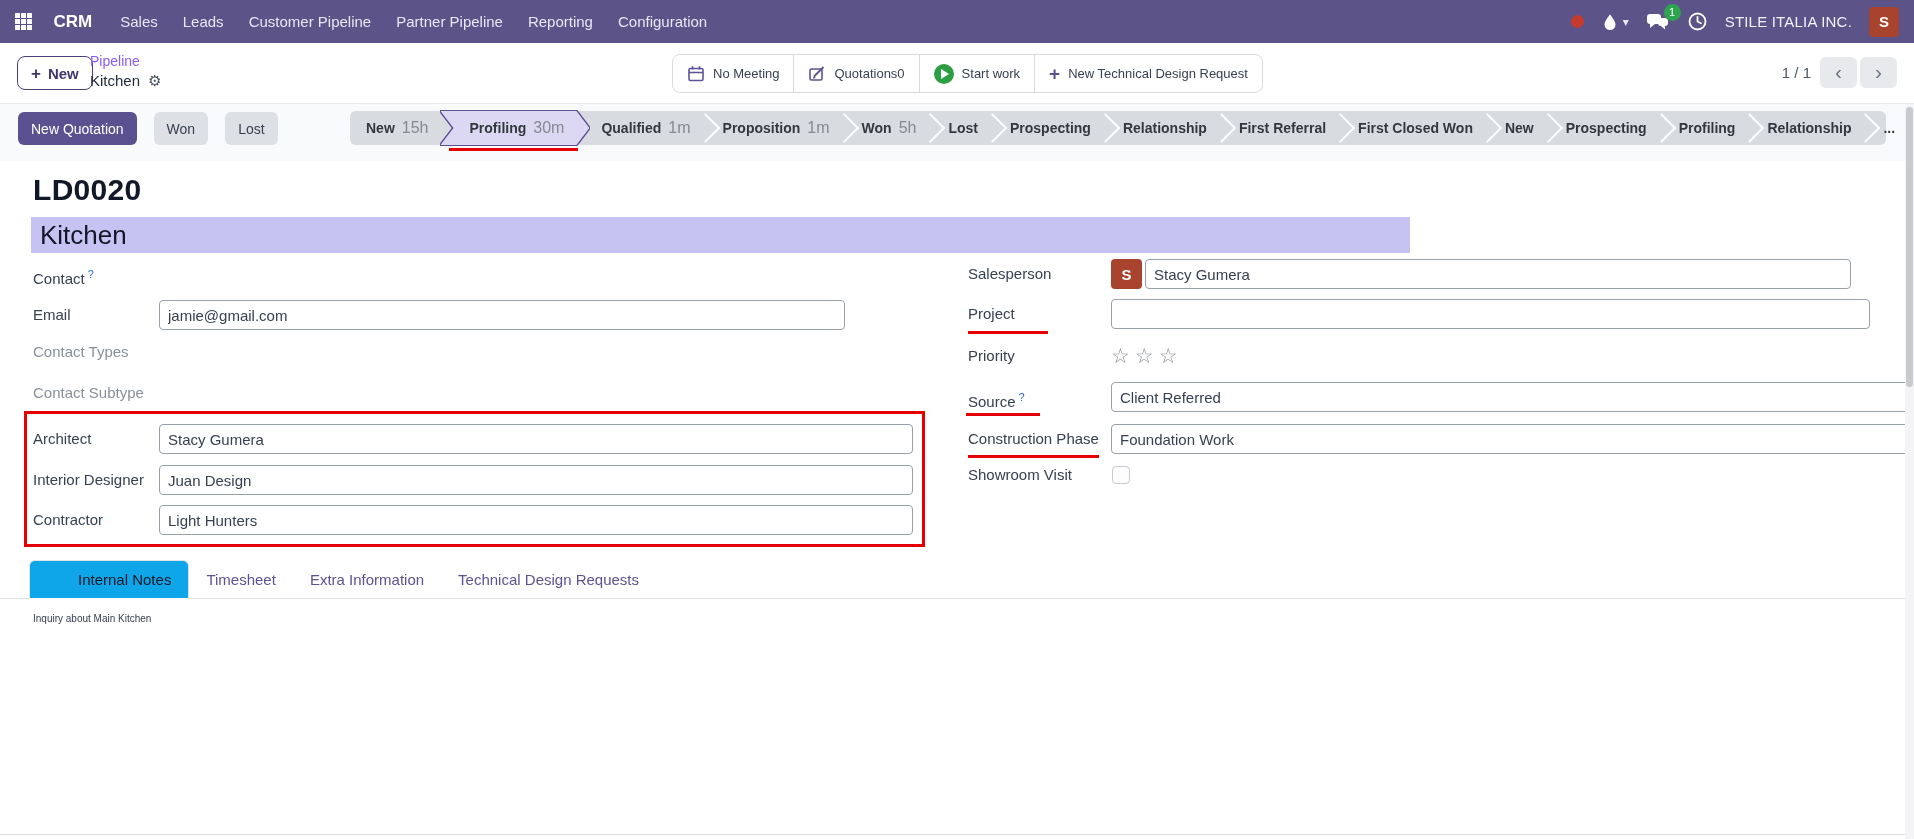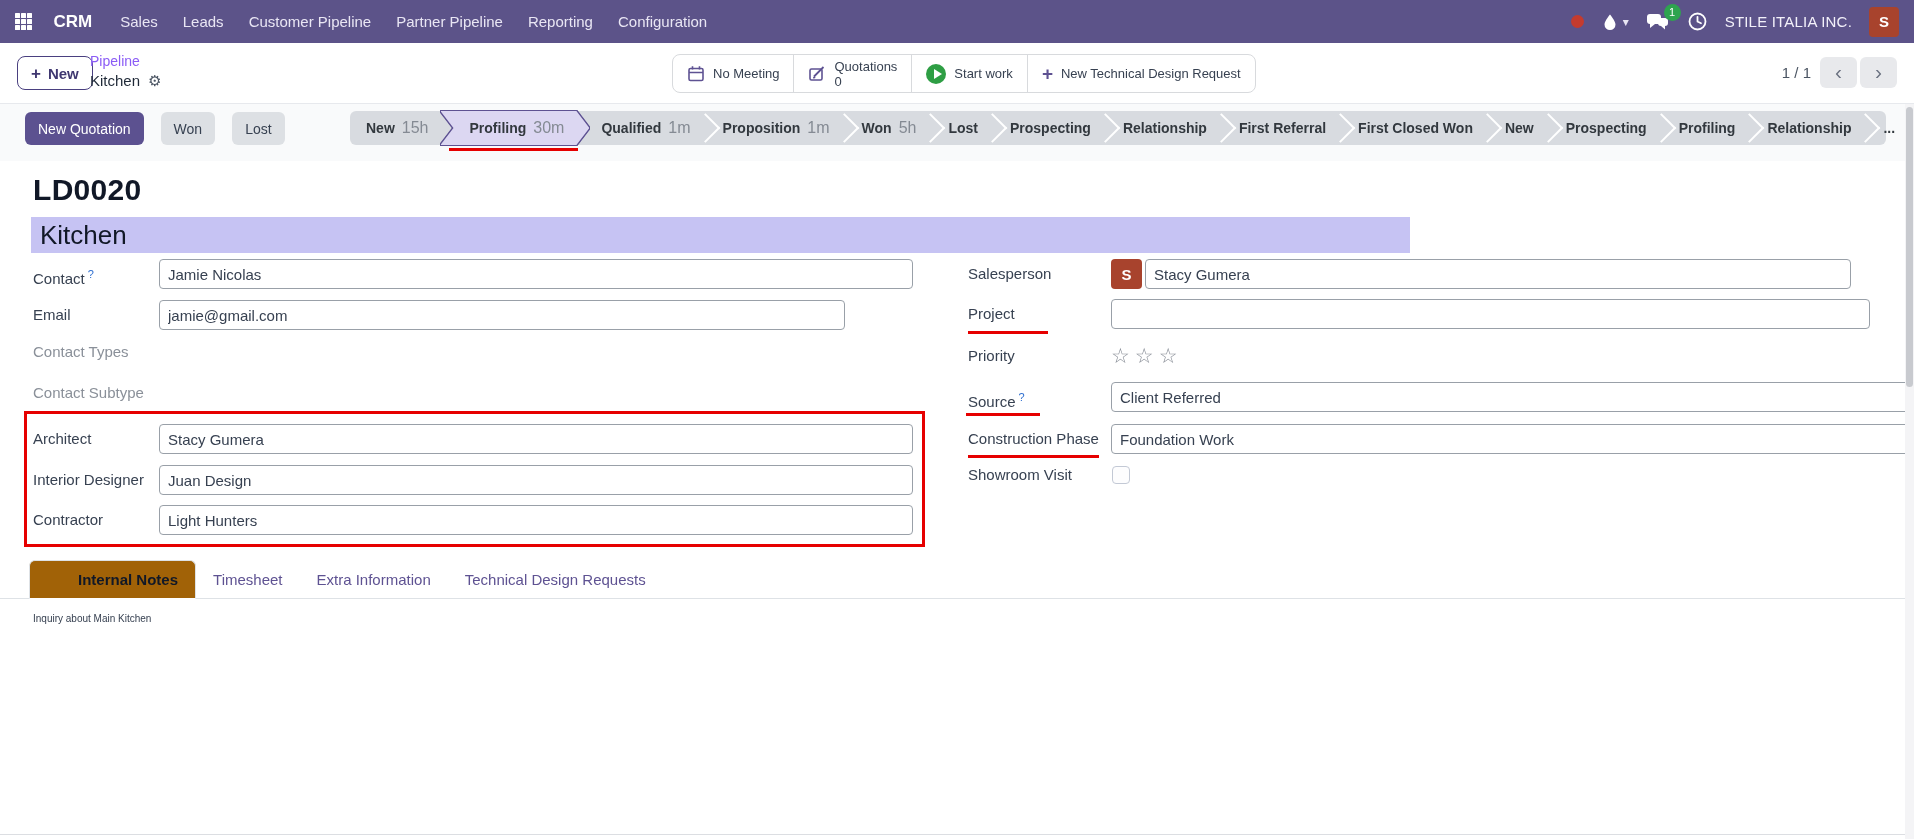"Quotations" .qcol { flex-direction: column -> none }
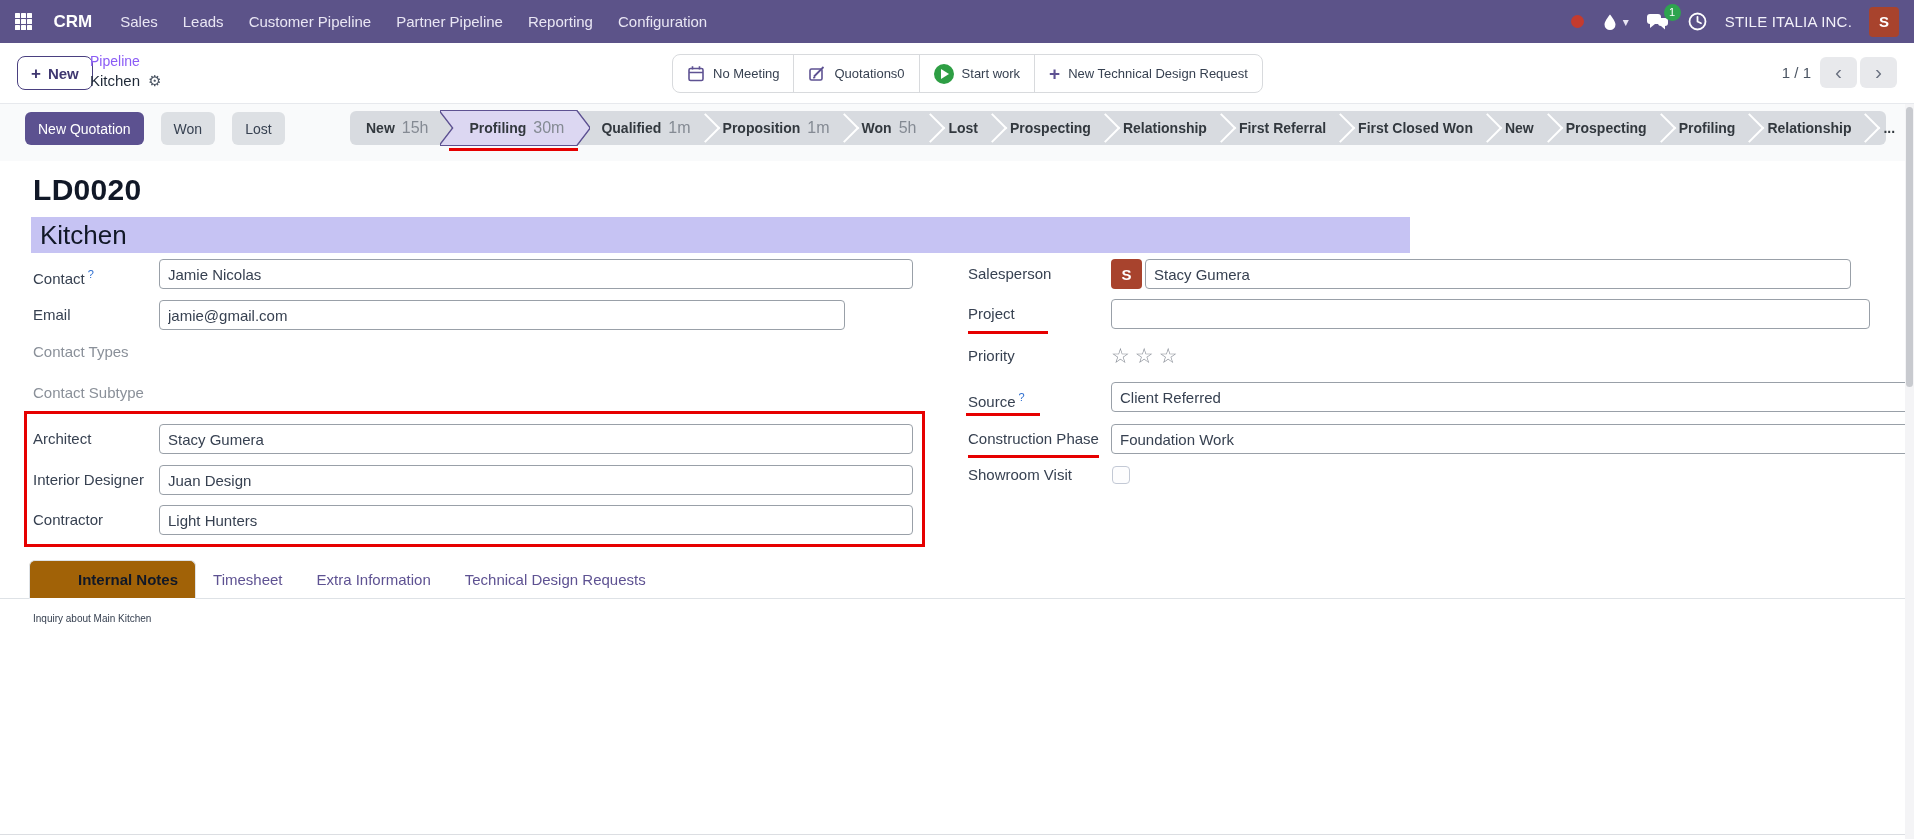"New Quotation" .sb-buttons { left: 25px -> 18px }
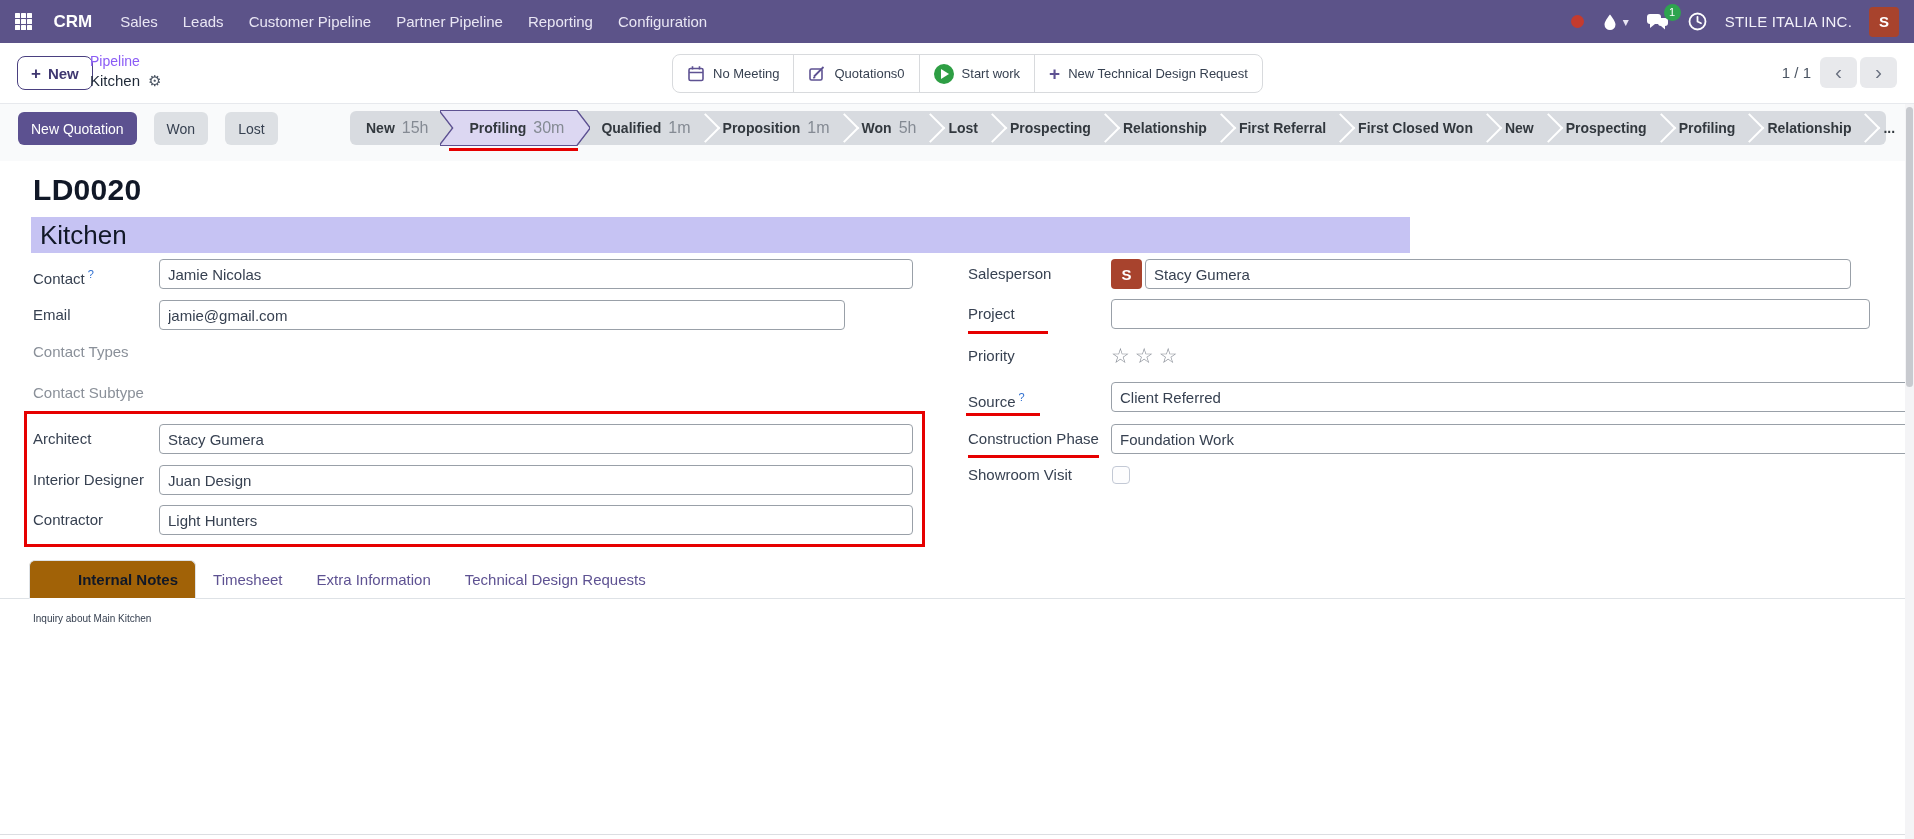"Jamie Nicolas" input.f-input { html: <input> -> none }
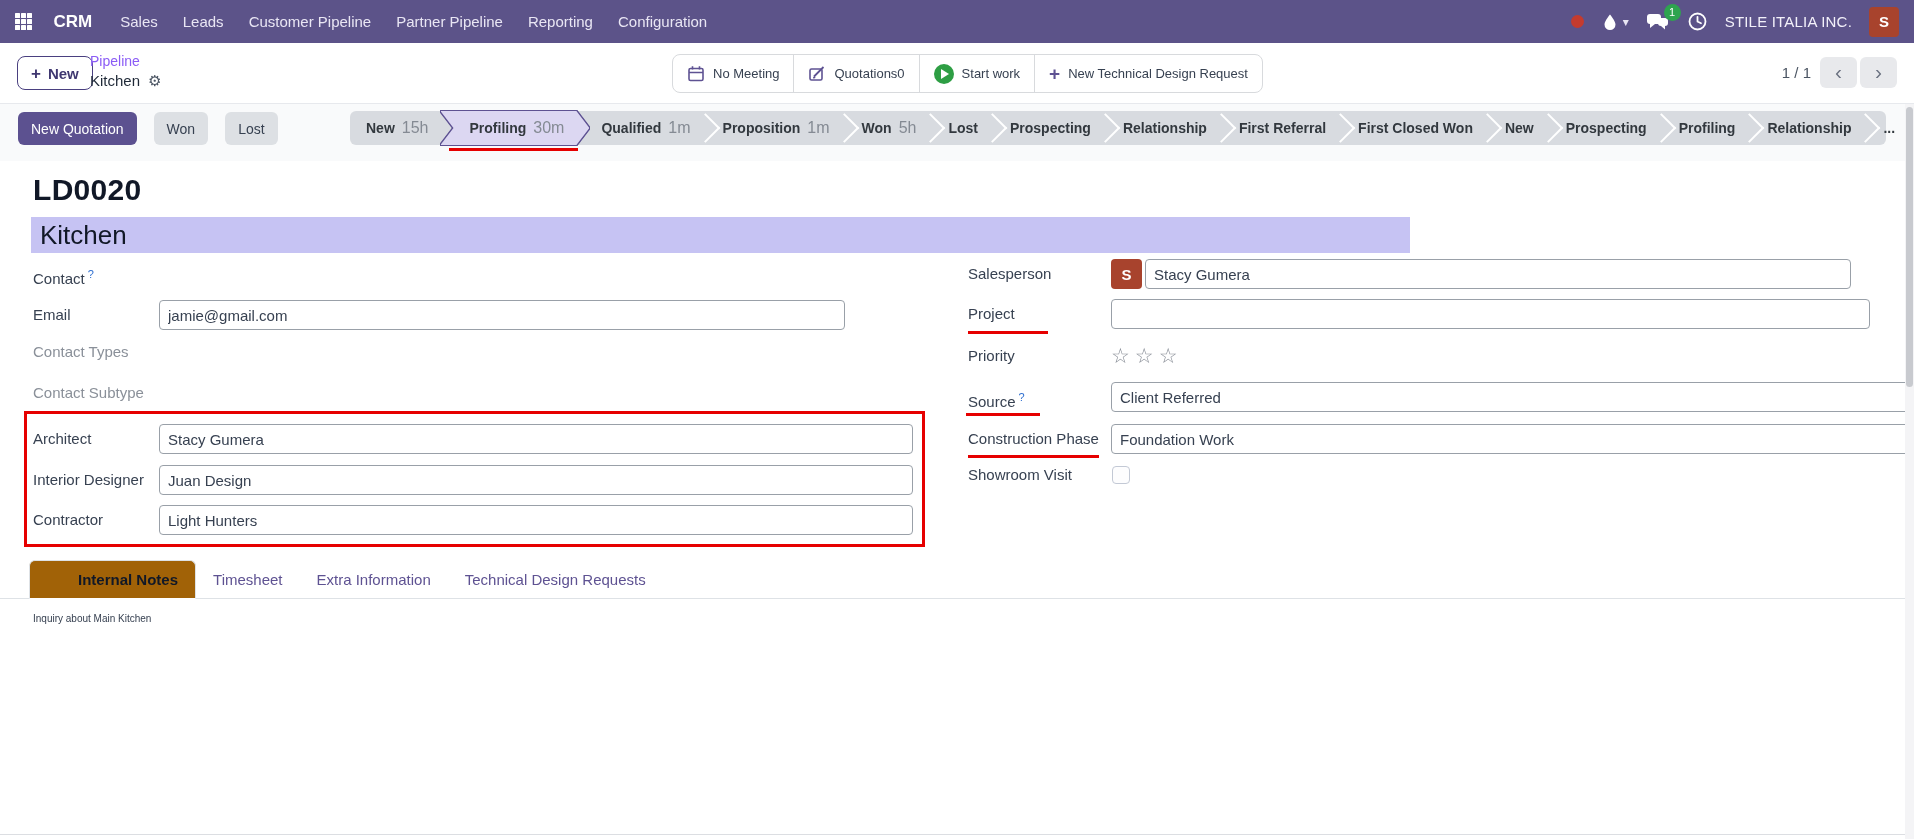"Internal Notes" .tab.active { background: #a16207 -> #0ea5e9; font-weight: 700 -> 400 }
